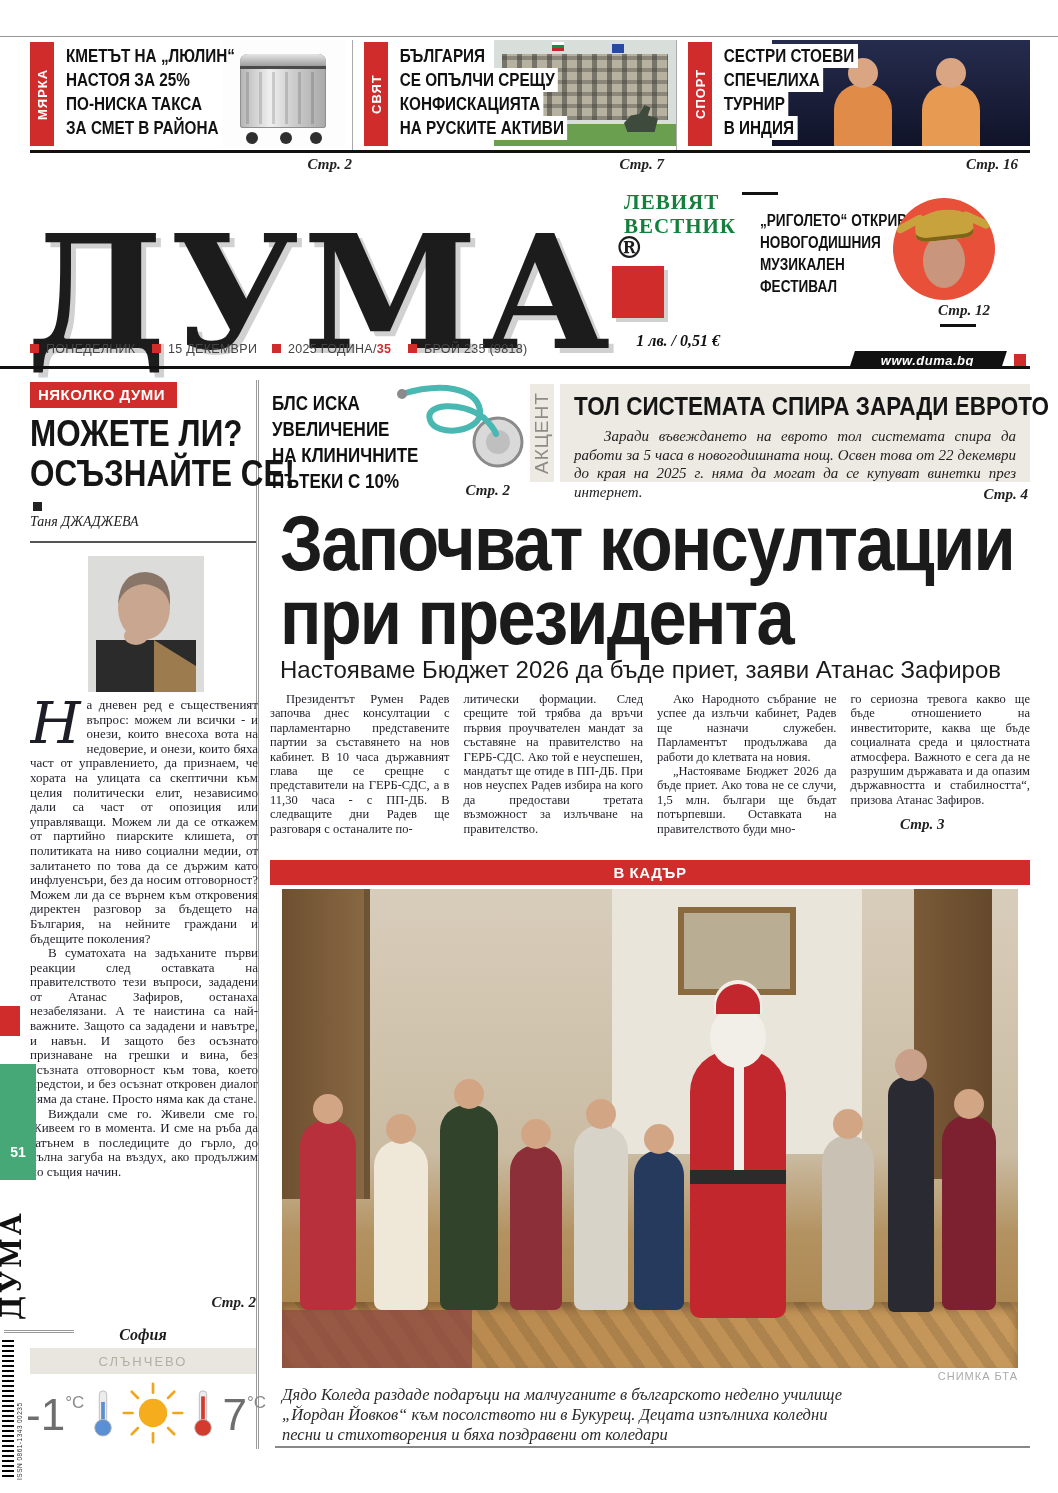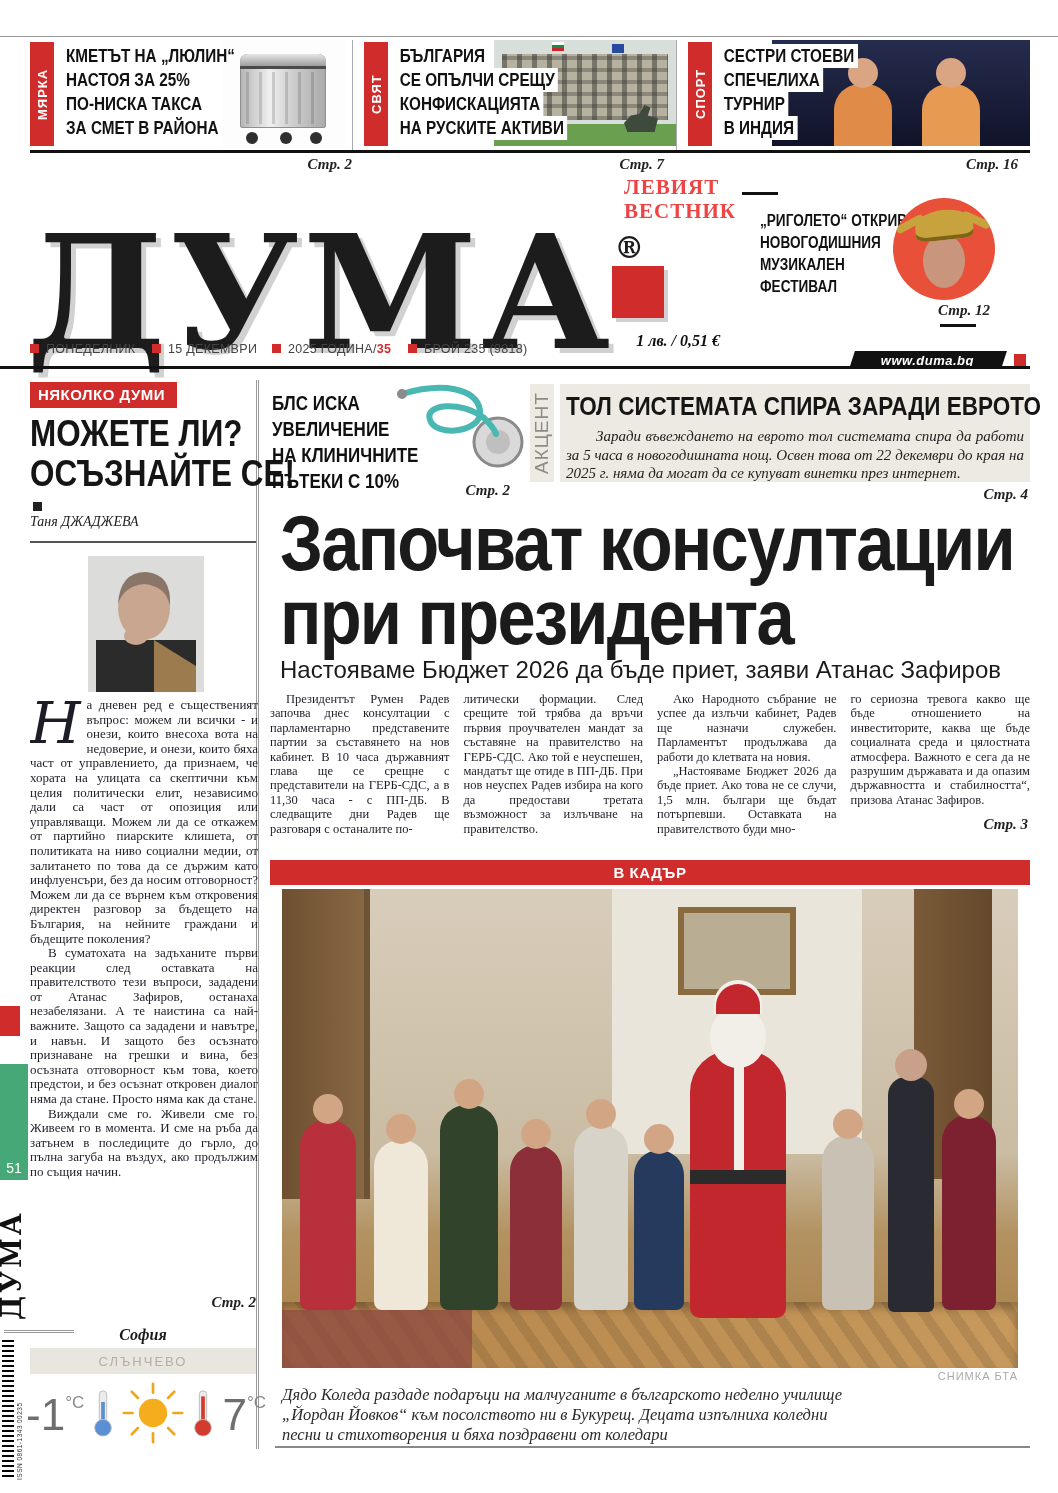"ЛЕВИЯТ" .m-tagline { color: #ef4444 -> #15803d; top: 175px -> 190px }
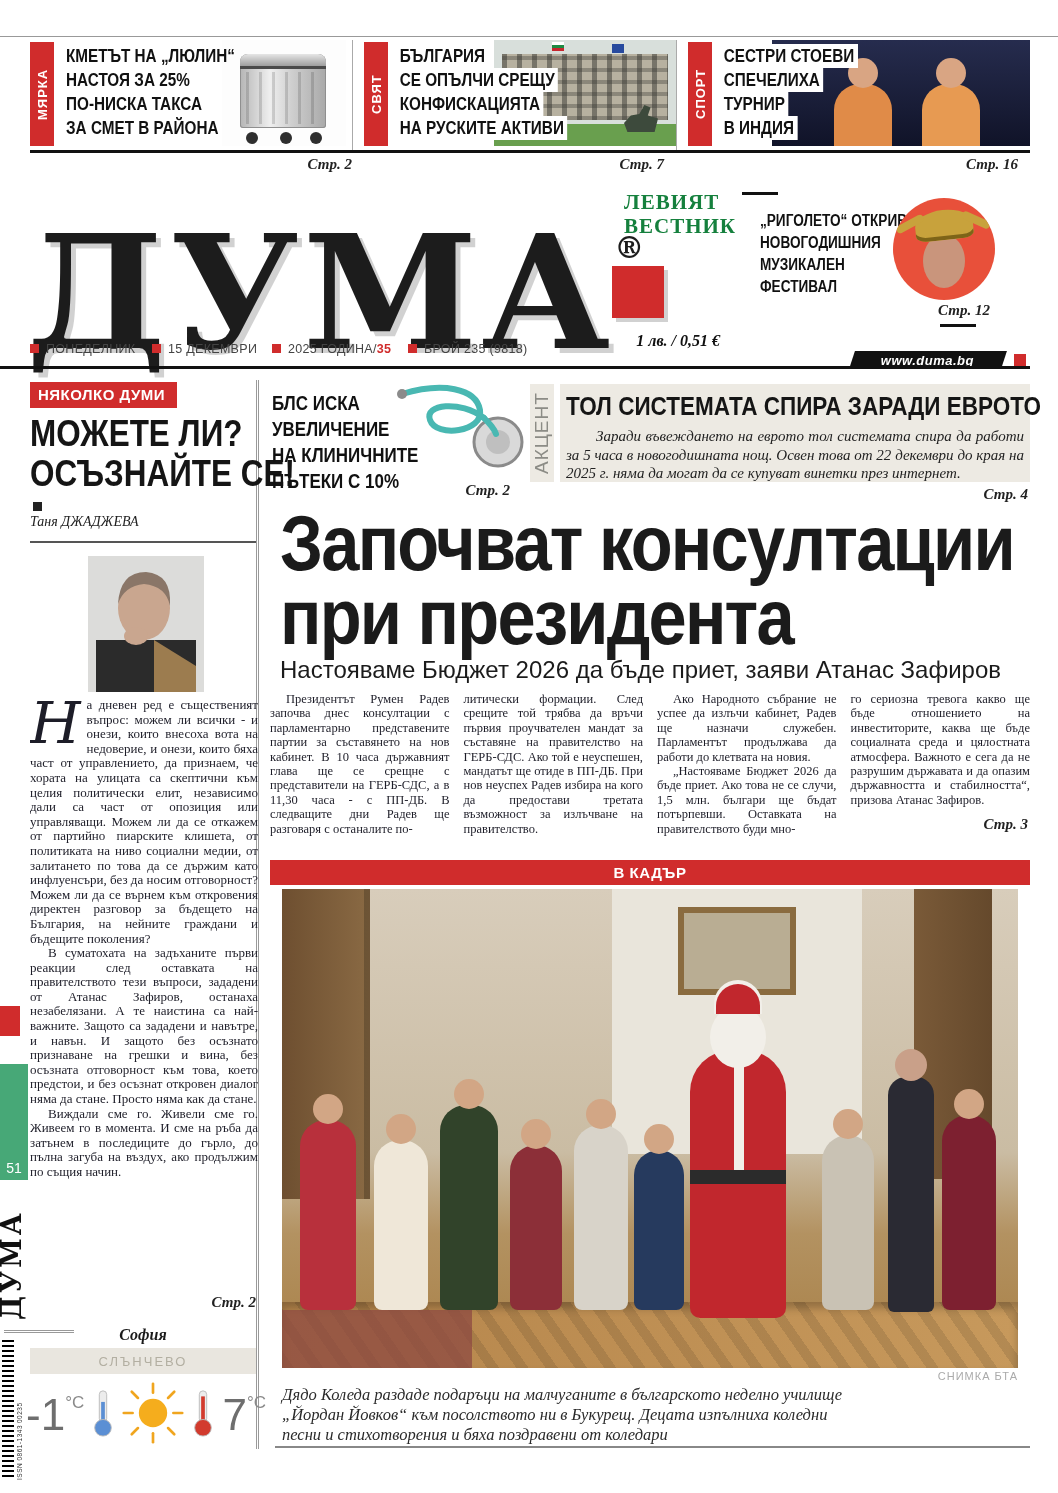"ТОЛ СИСТЕМАТА СПИРА ЗАРАДИ ЕВРОТО" .akc-box { padding: 8px 6px -> 8px 14px }
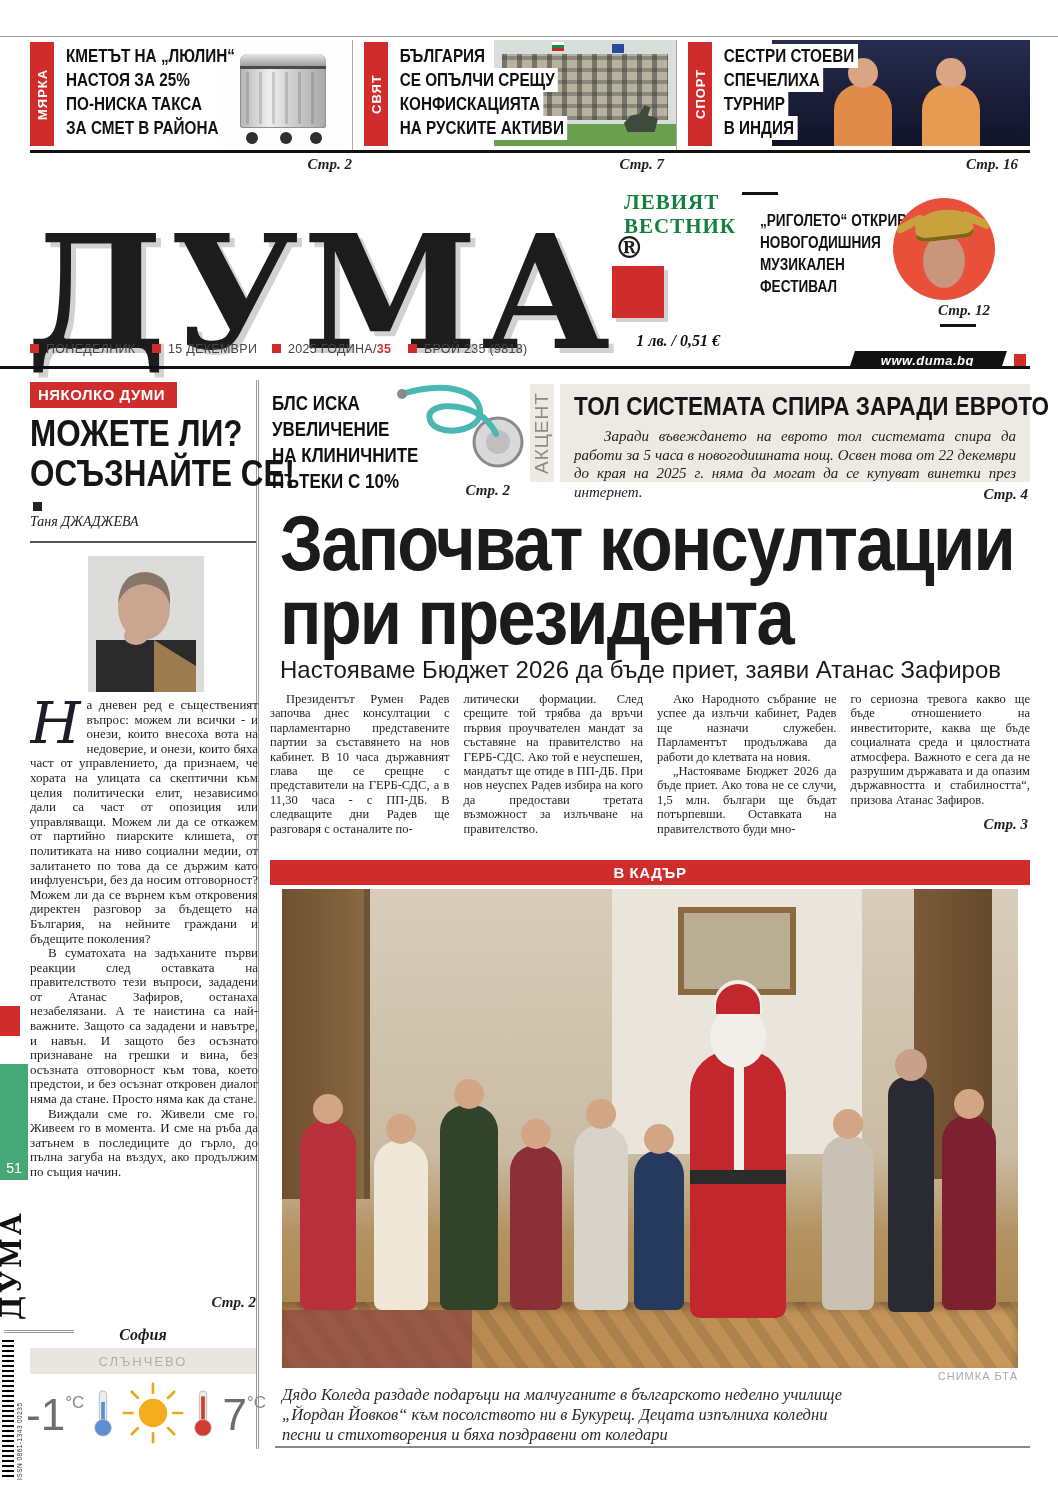"Стр. 3" .lead-ref { text-align: right -> left }
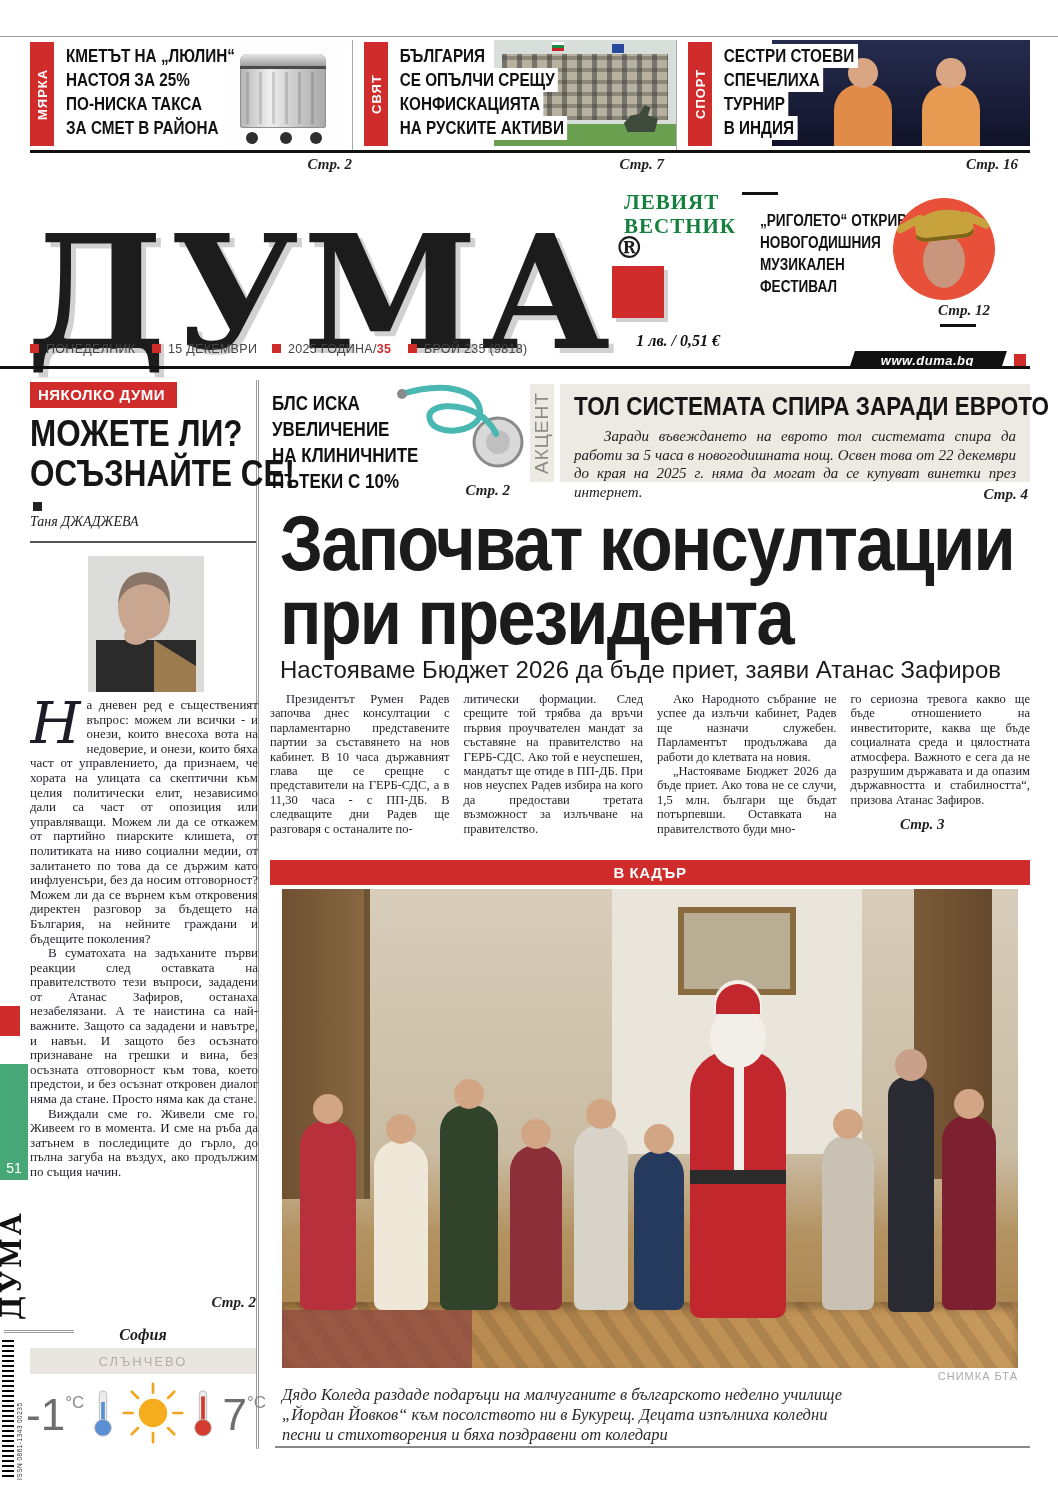"51" .sp-green { font-weight: normal -> bold; padding-bottom: 4px -> 20px; width: 28px -> 36px }
